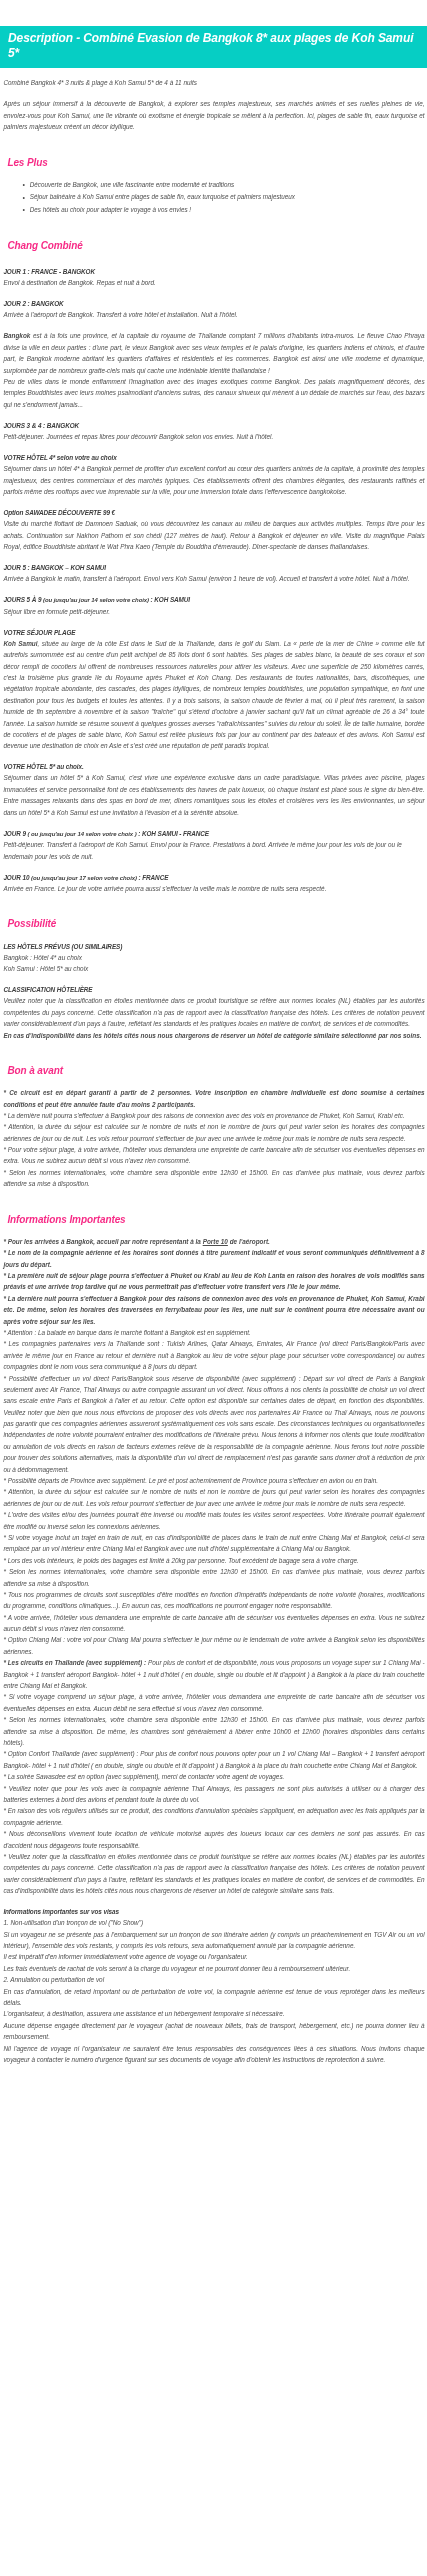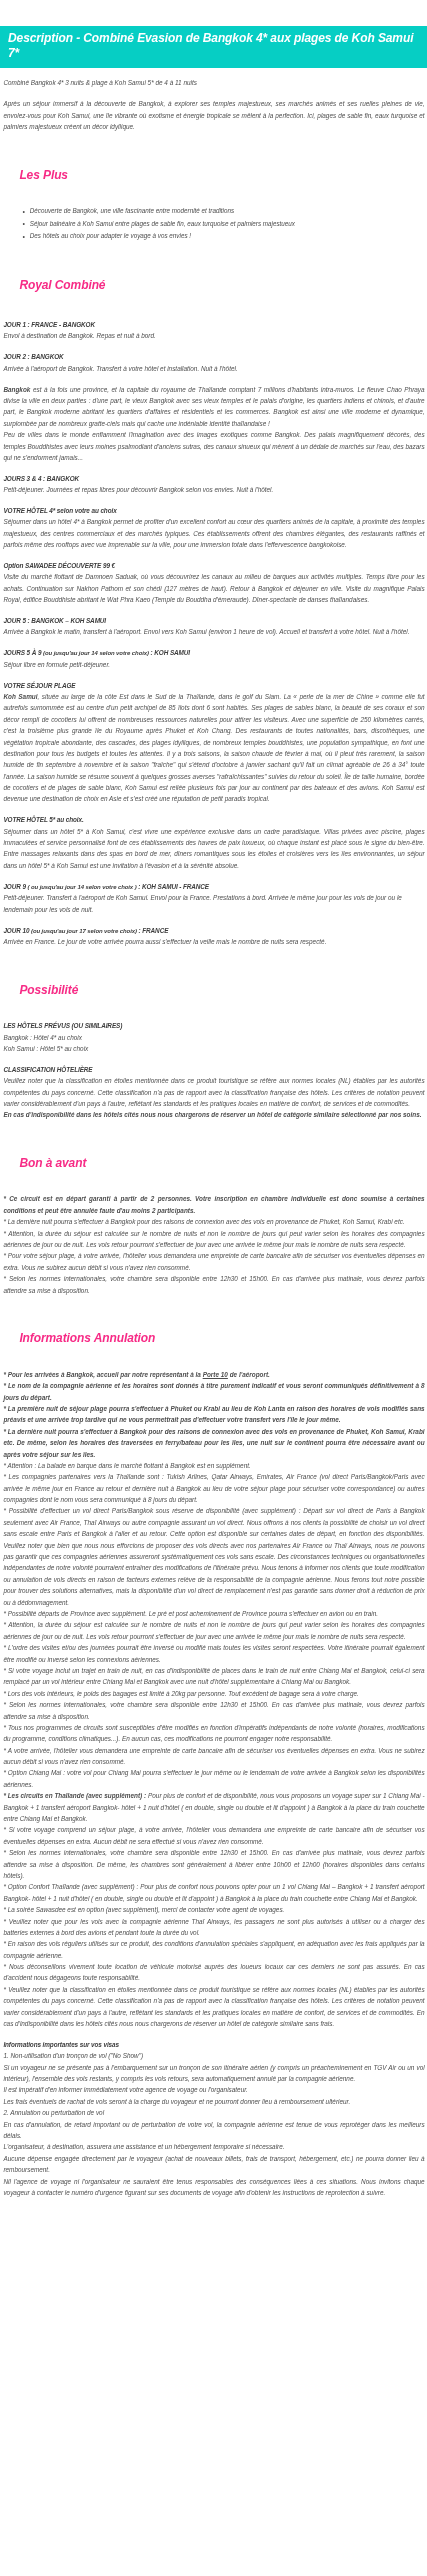"Description - Combiné Evasion de" div.title-banner { text: 4* aux plages de Koh Samui 7 -> 8* aux plages de Koh Samui 5 }
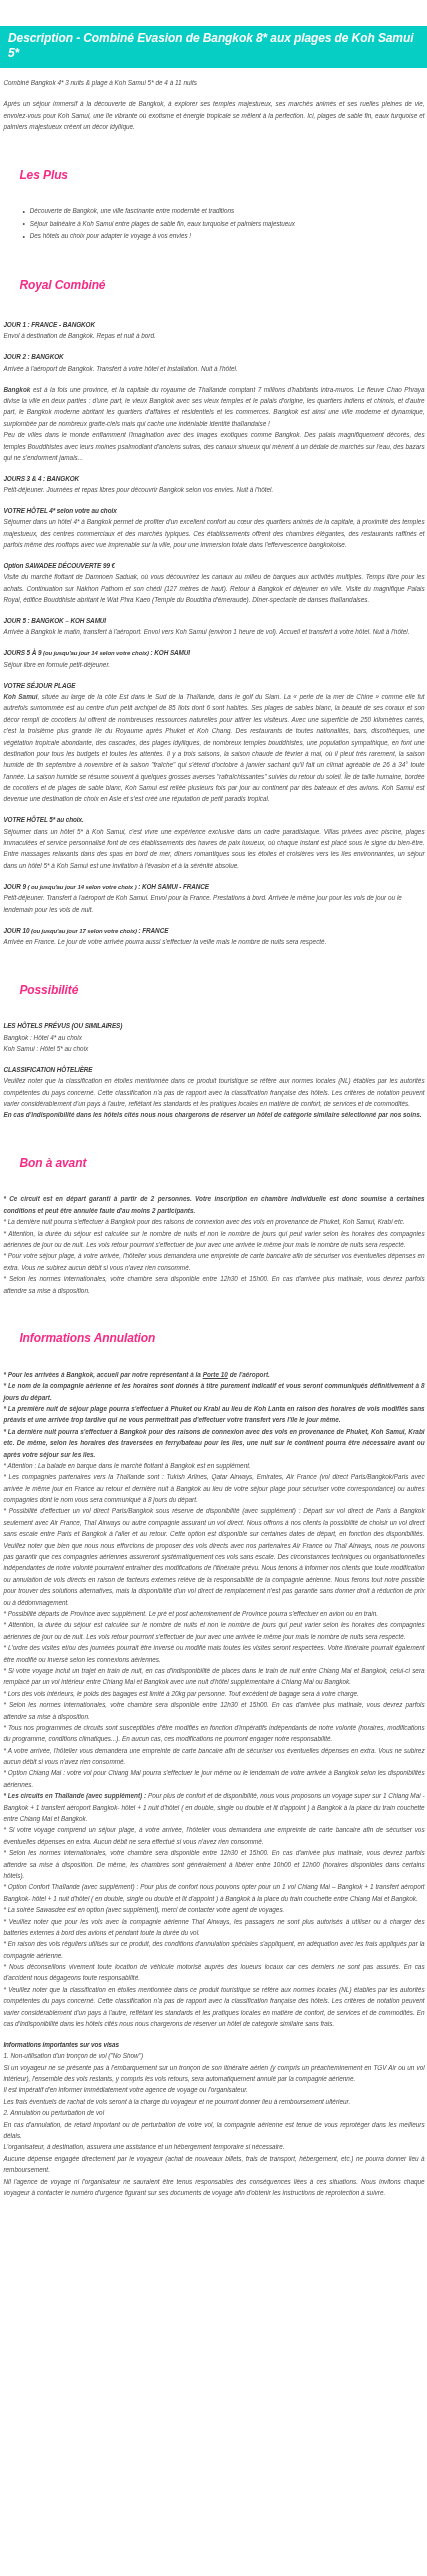"Les Plus" h2.section { font-size: 12px -> 10px; margin: 16px -> 4px }
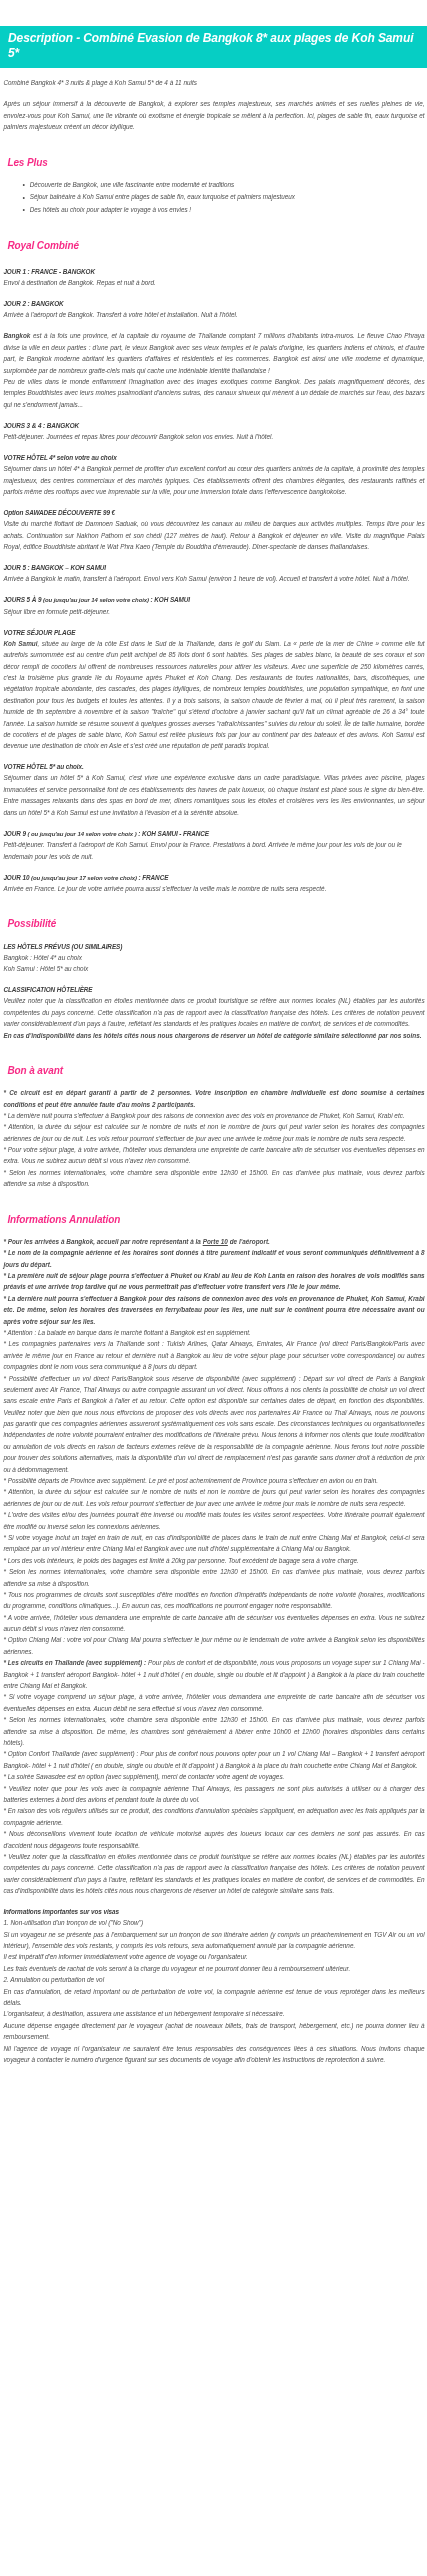"Royal Combiné" h2.section { text: Royal -> Chang }
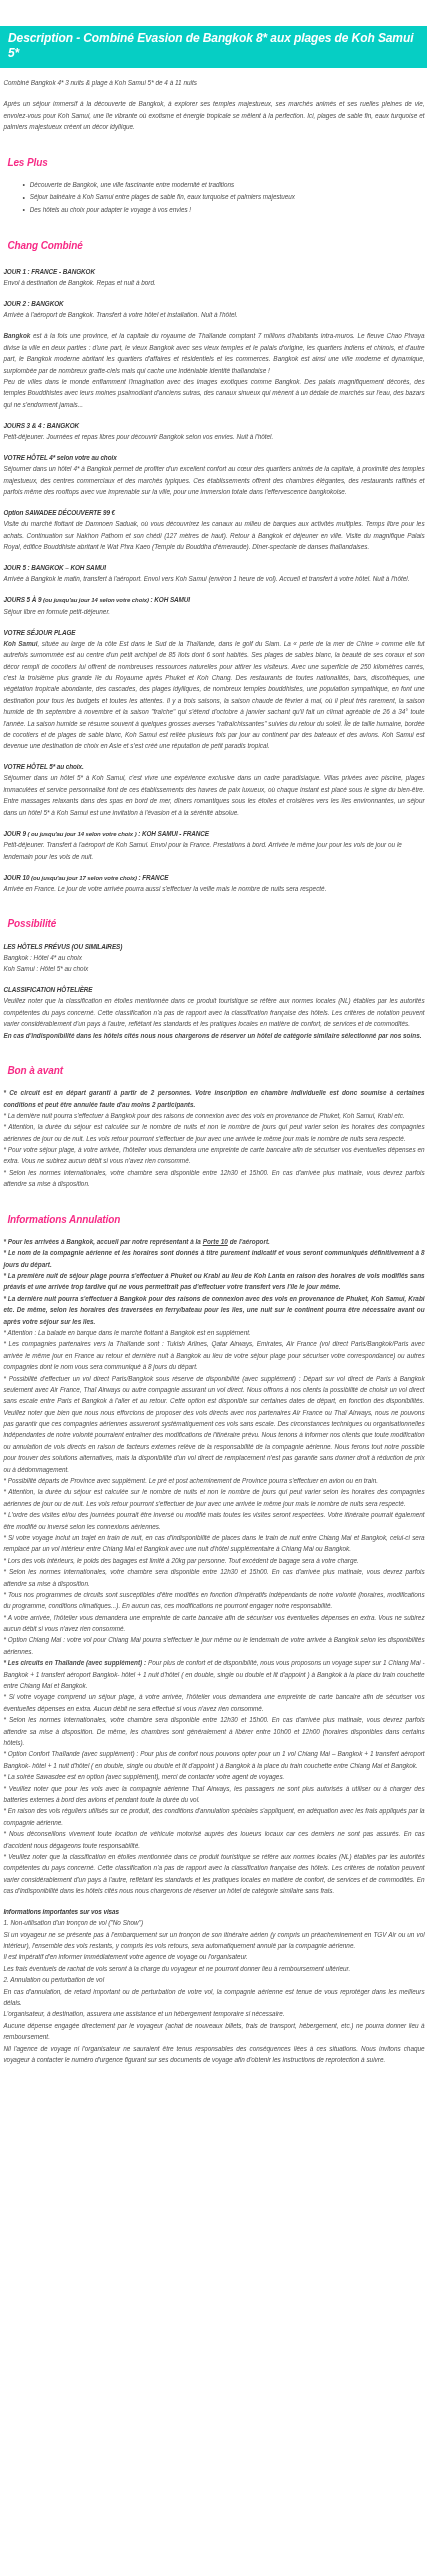"Informations Annulation" h2.section { text: Annulation -> Importantes }
